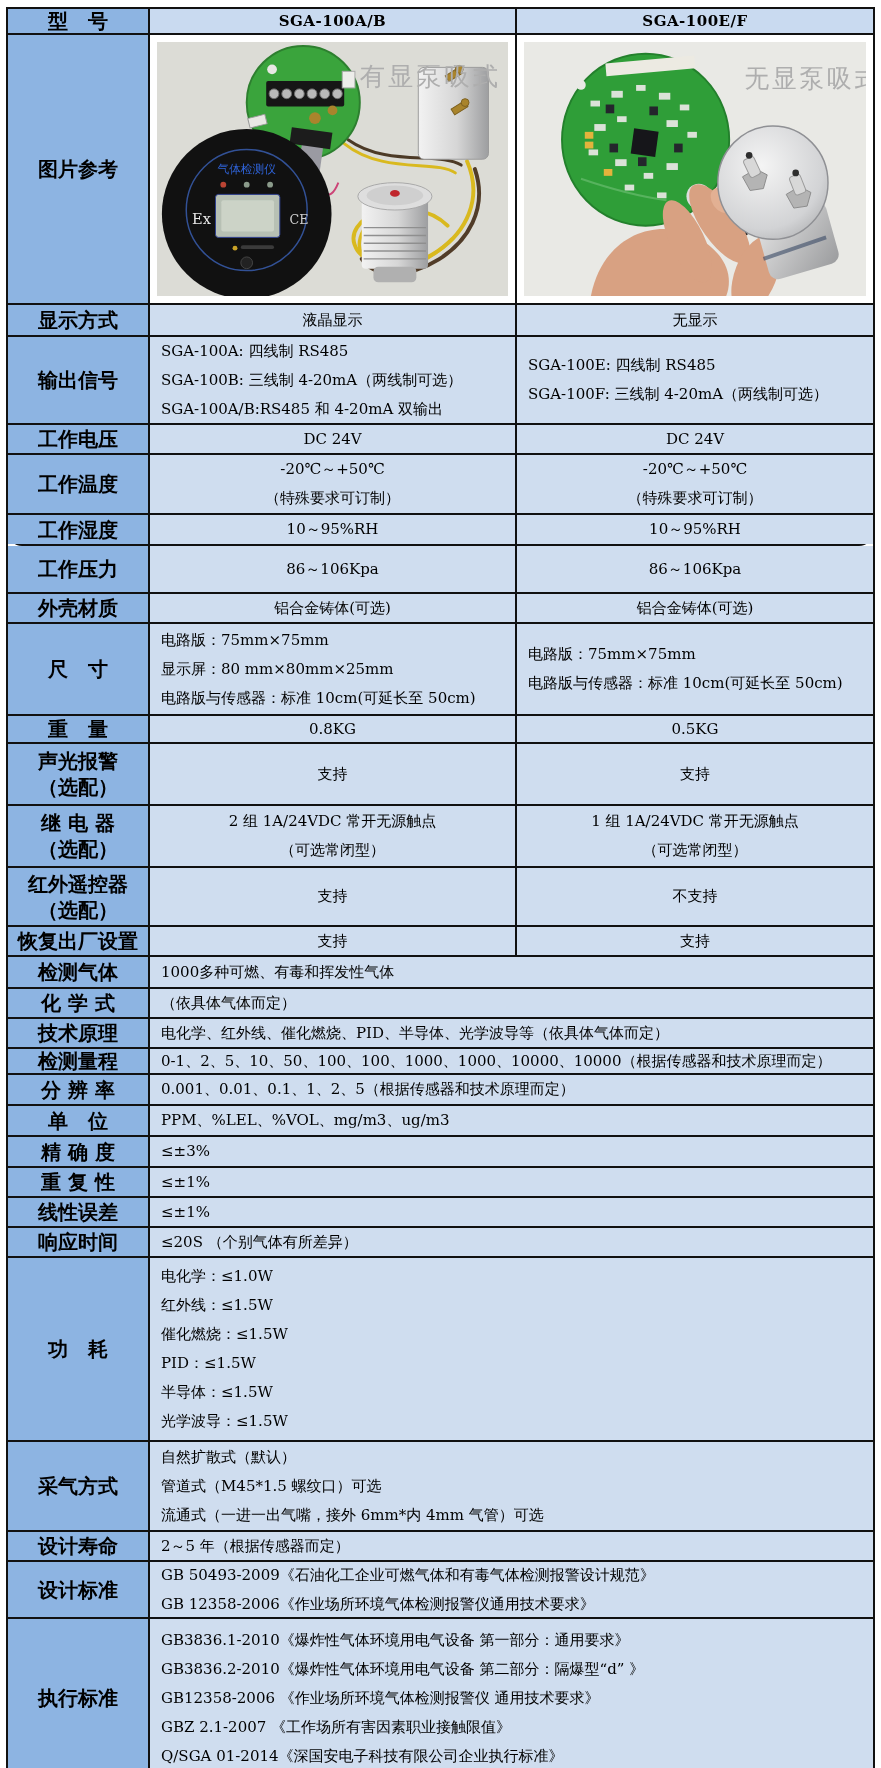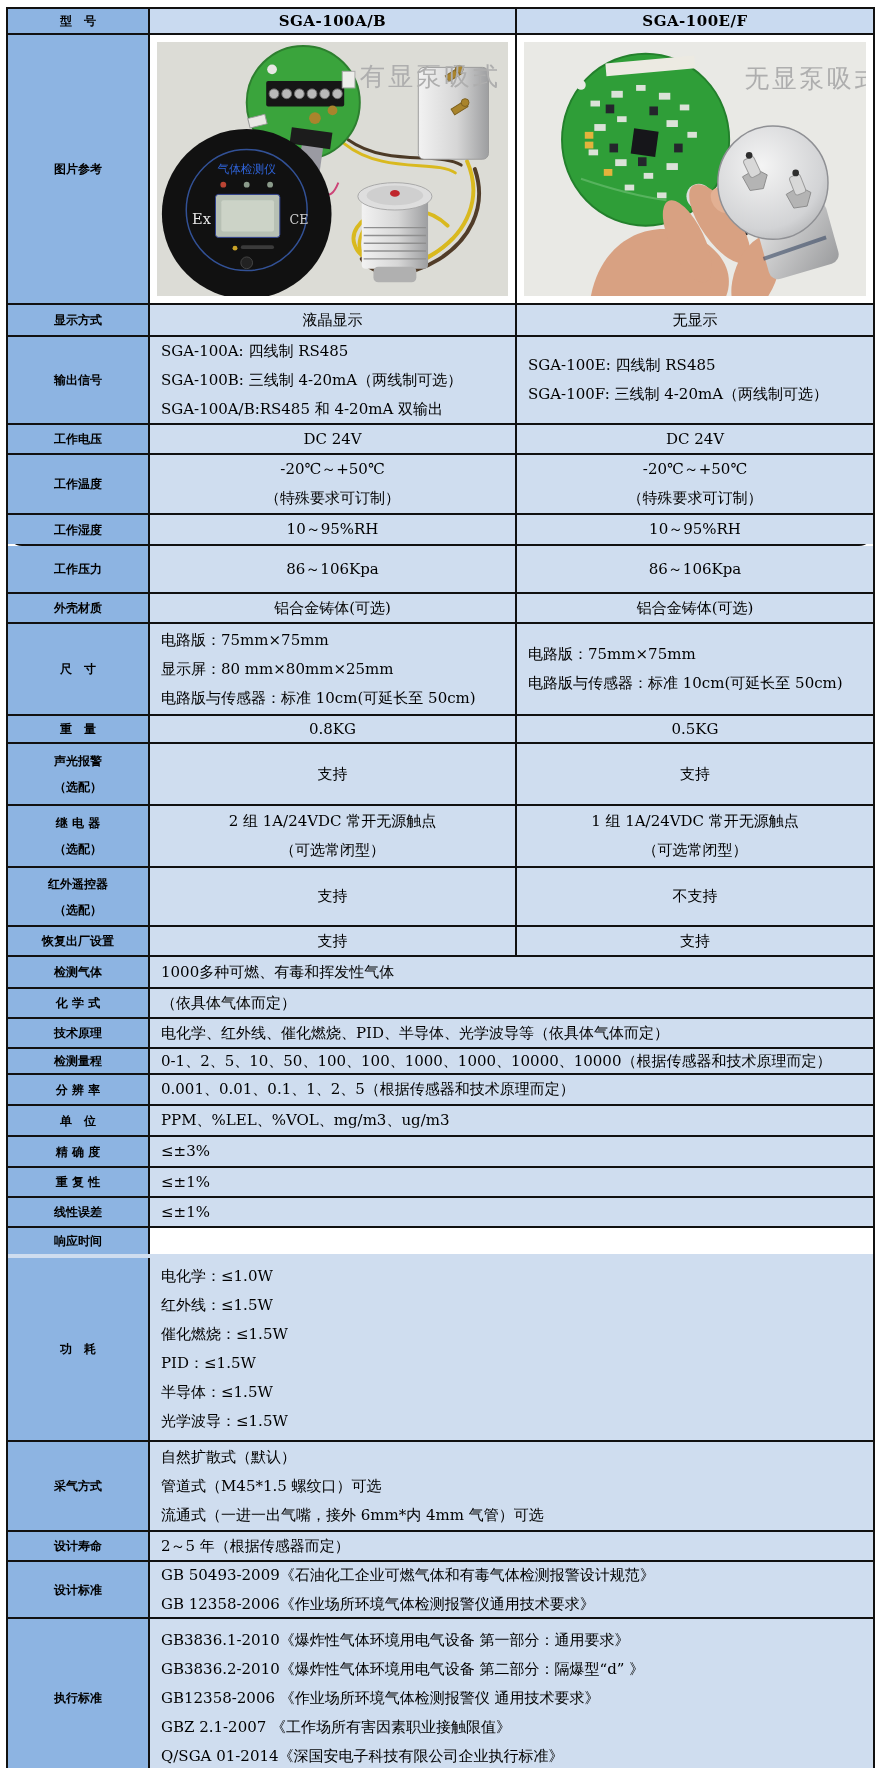"型 号" .label { font-size: 12px -> 20px }
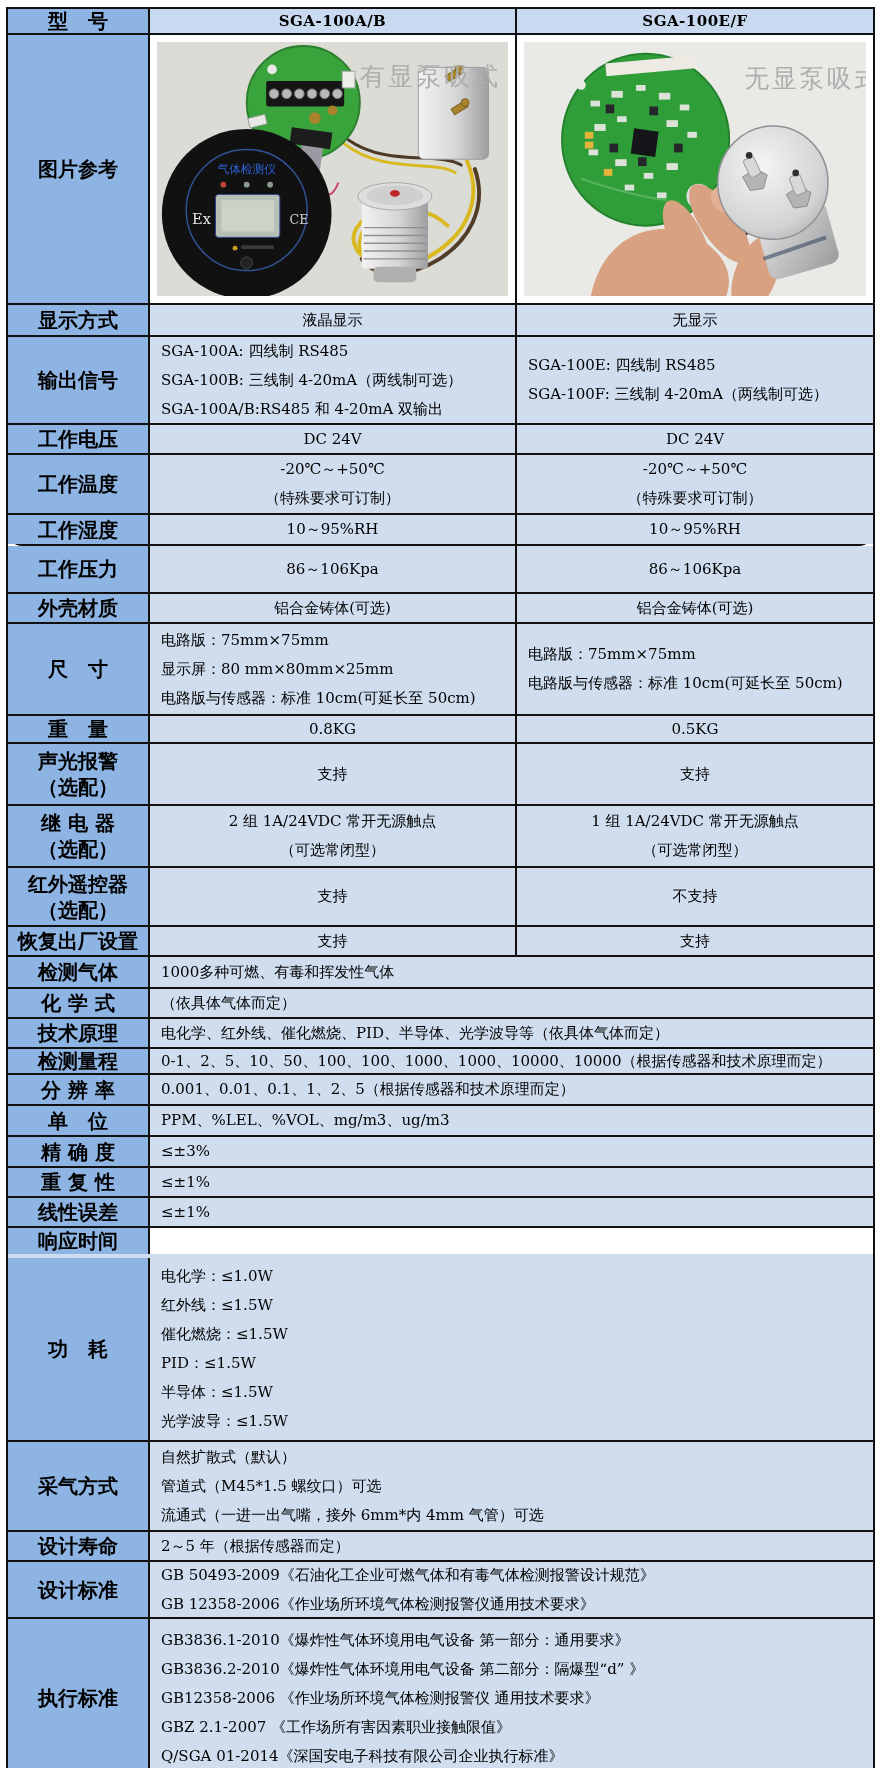"响应时间" div.row { flex-direction: column -> none }
